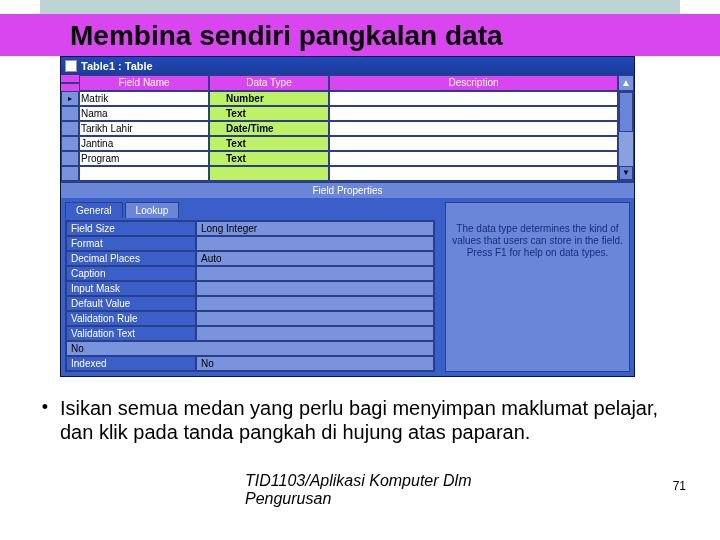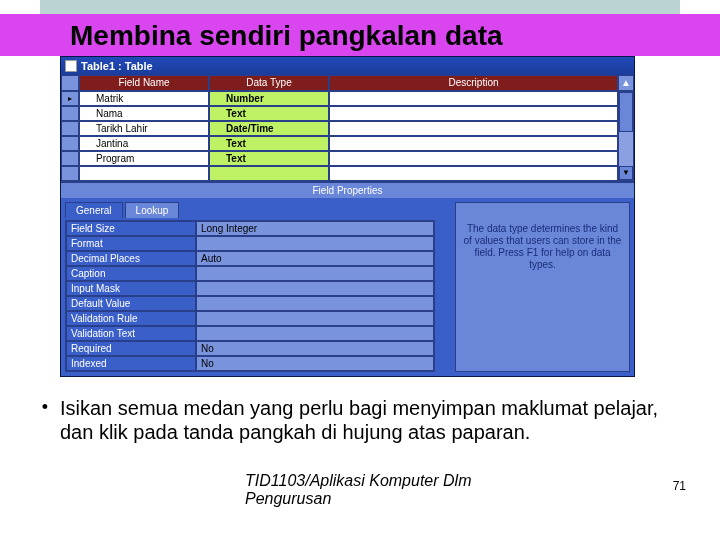"Field Name" .grid-header { align-items: none -> center; background: #7f1d1d -> #d946ef }
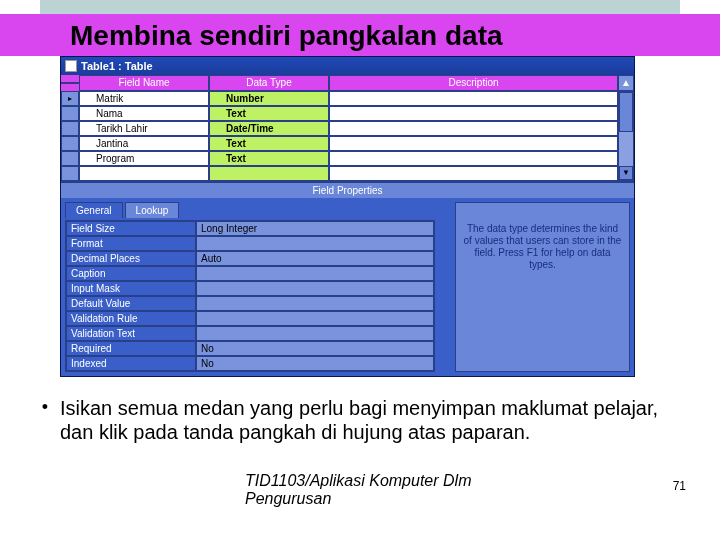"Matrik" .gr-fn { padding-left: 16px -> 1px }
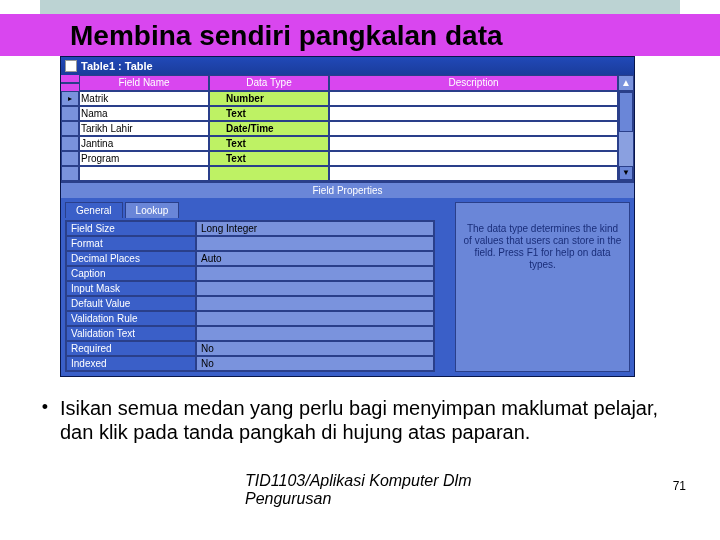"General" .fp-area { gap: 20px -> 10px }
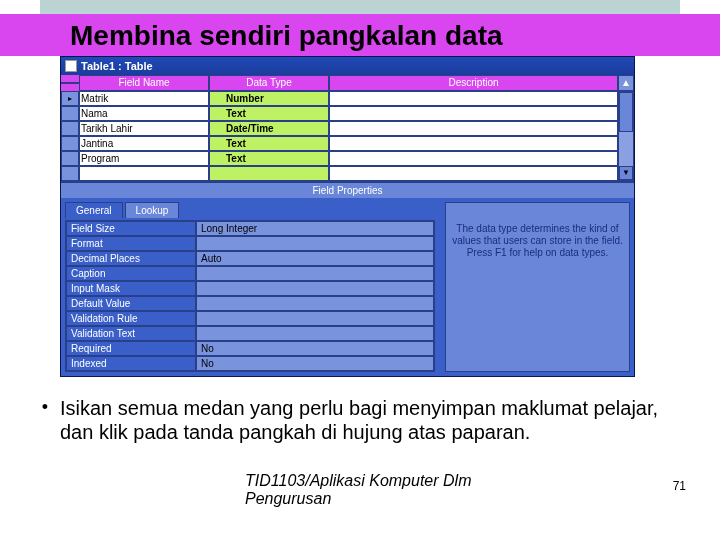"Required" div.fp-name { html: <div>Required</div> -> none }
